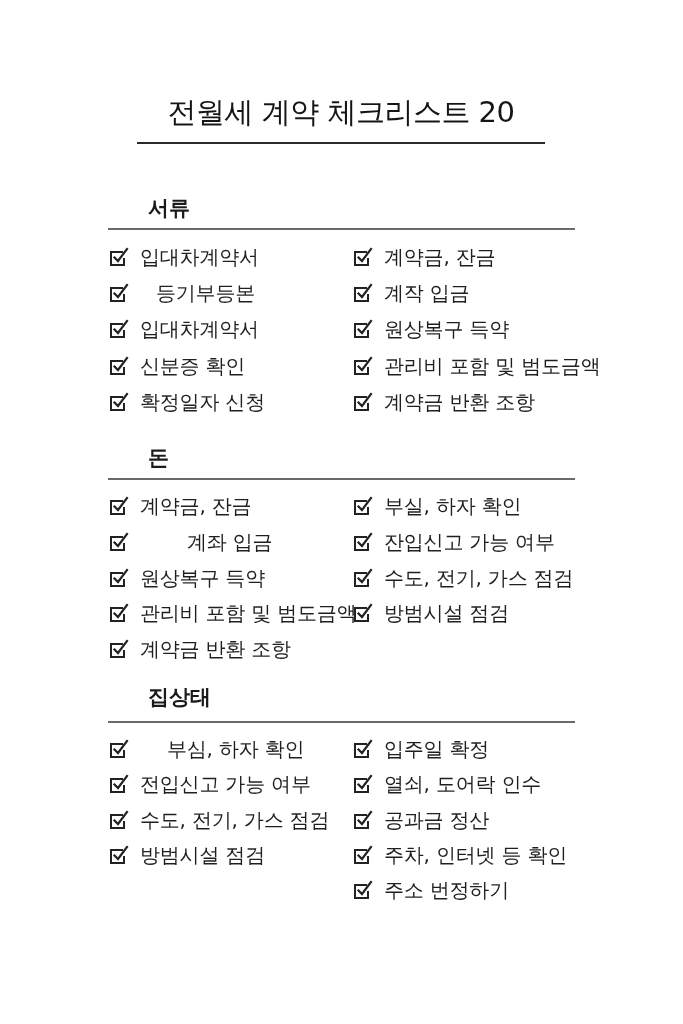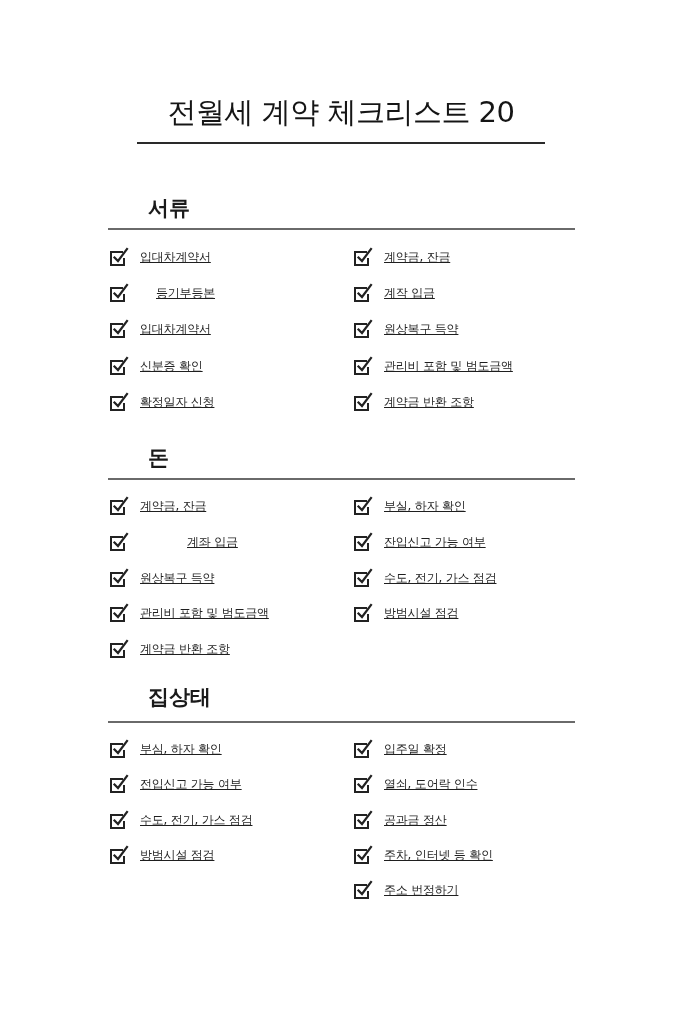"입대차계약서" .item .lbl { font-size: 12px -> 20px; text-decoration: underline -> none }
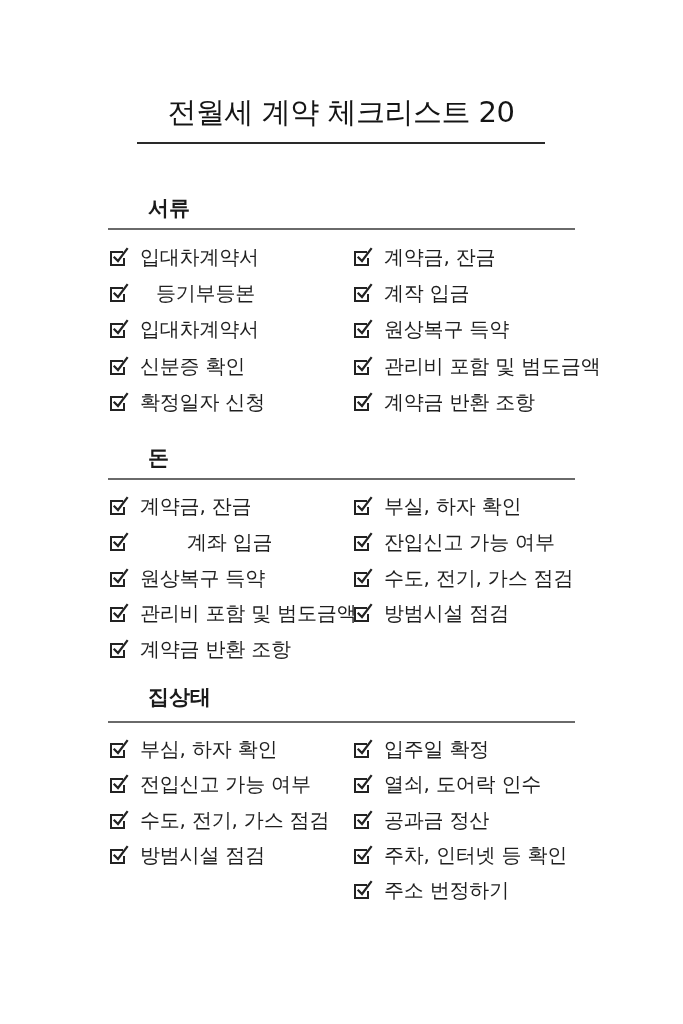"부심, 하자 확인" div.item { gap: none -> 27px }
